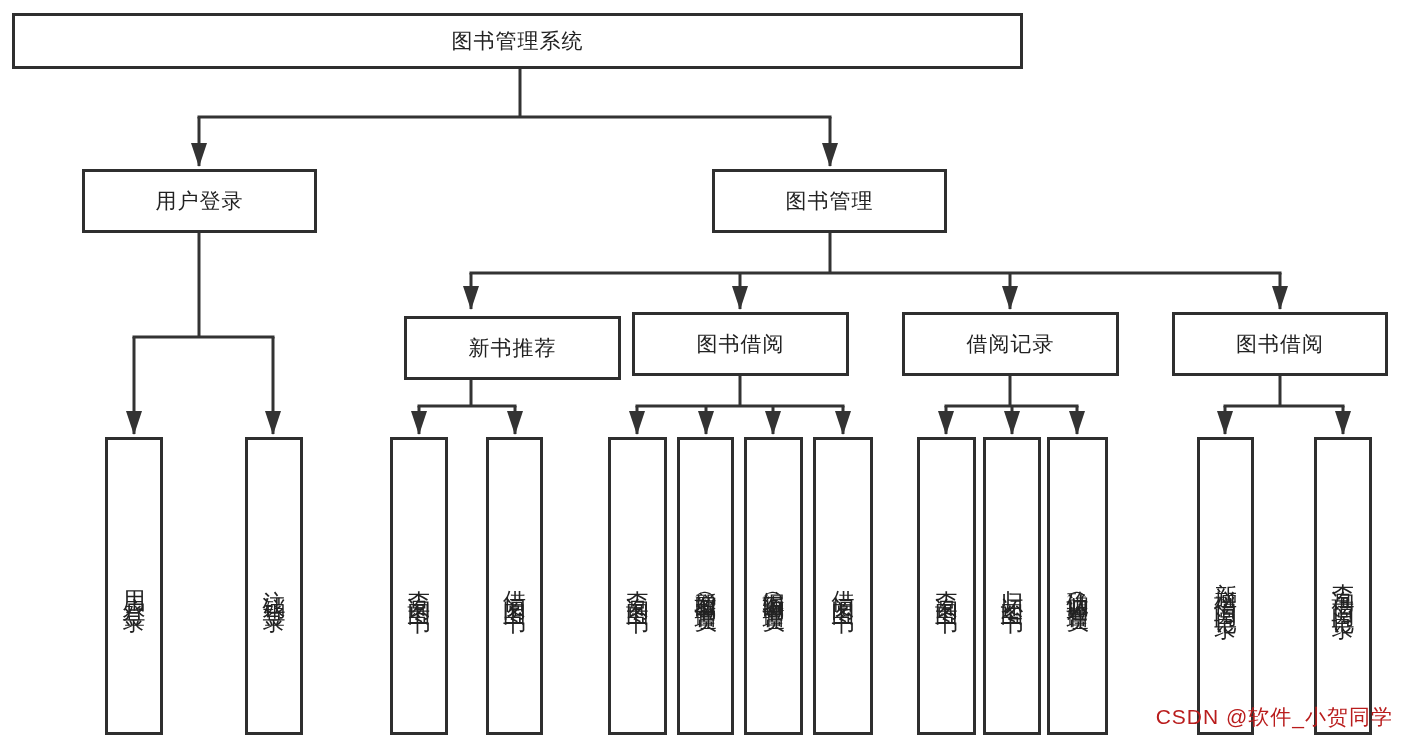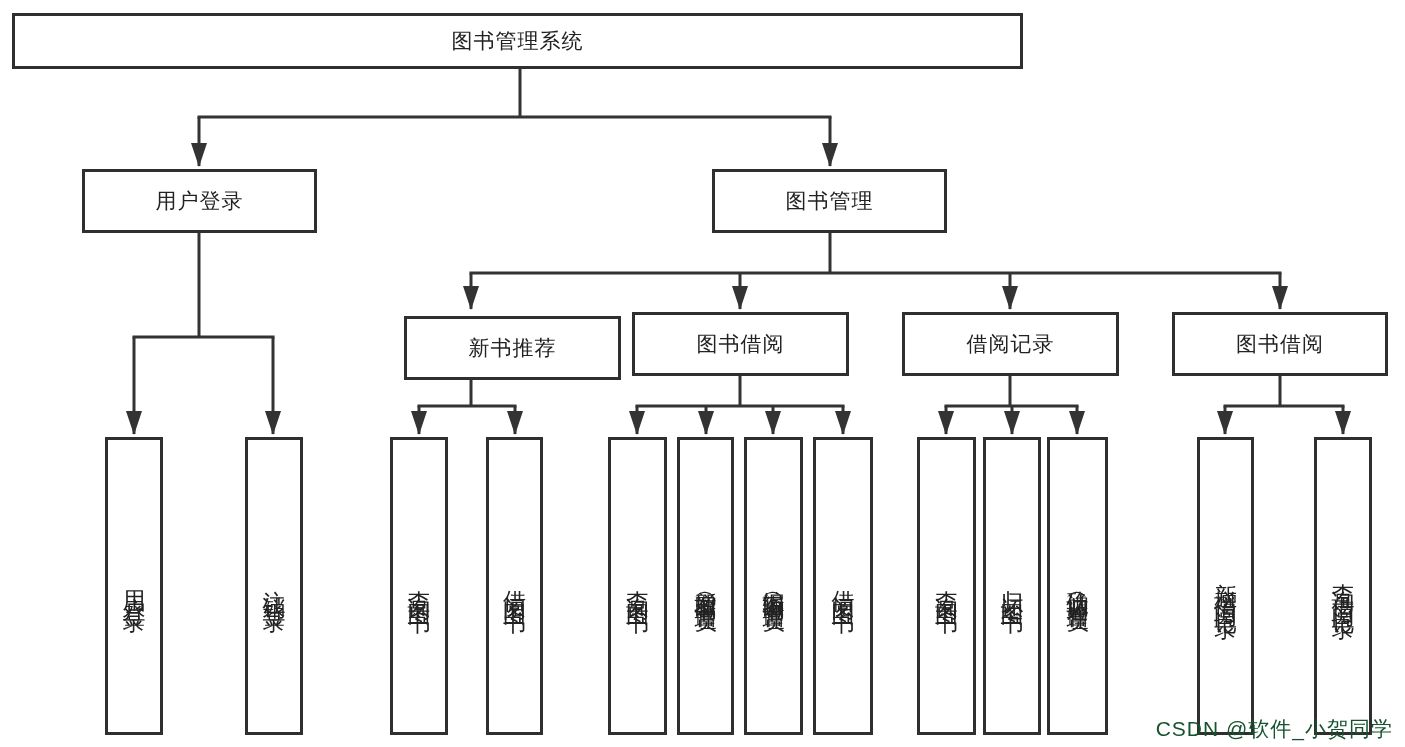"CSDN @软件_小贺同学" #watermark { bottom: 4px -> 16px; color: #14532d -> #b91c1c }
